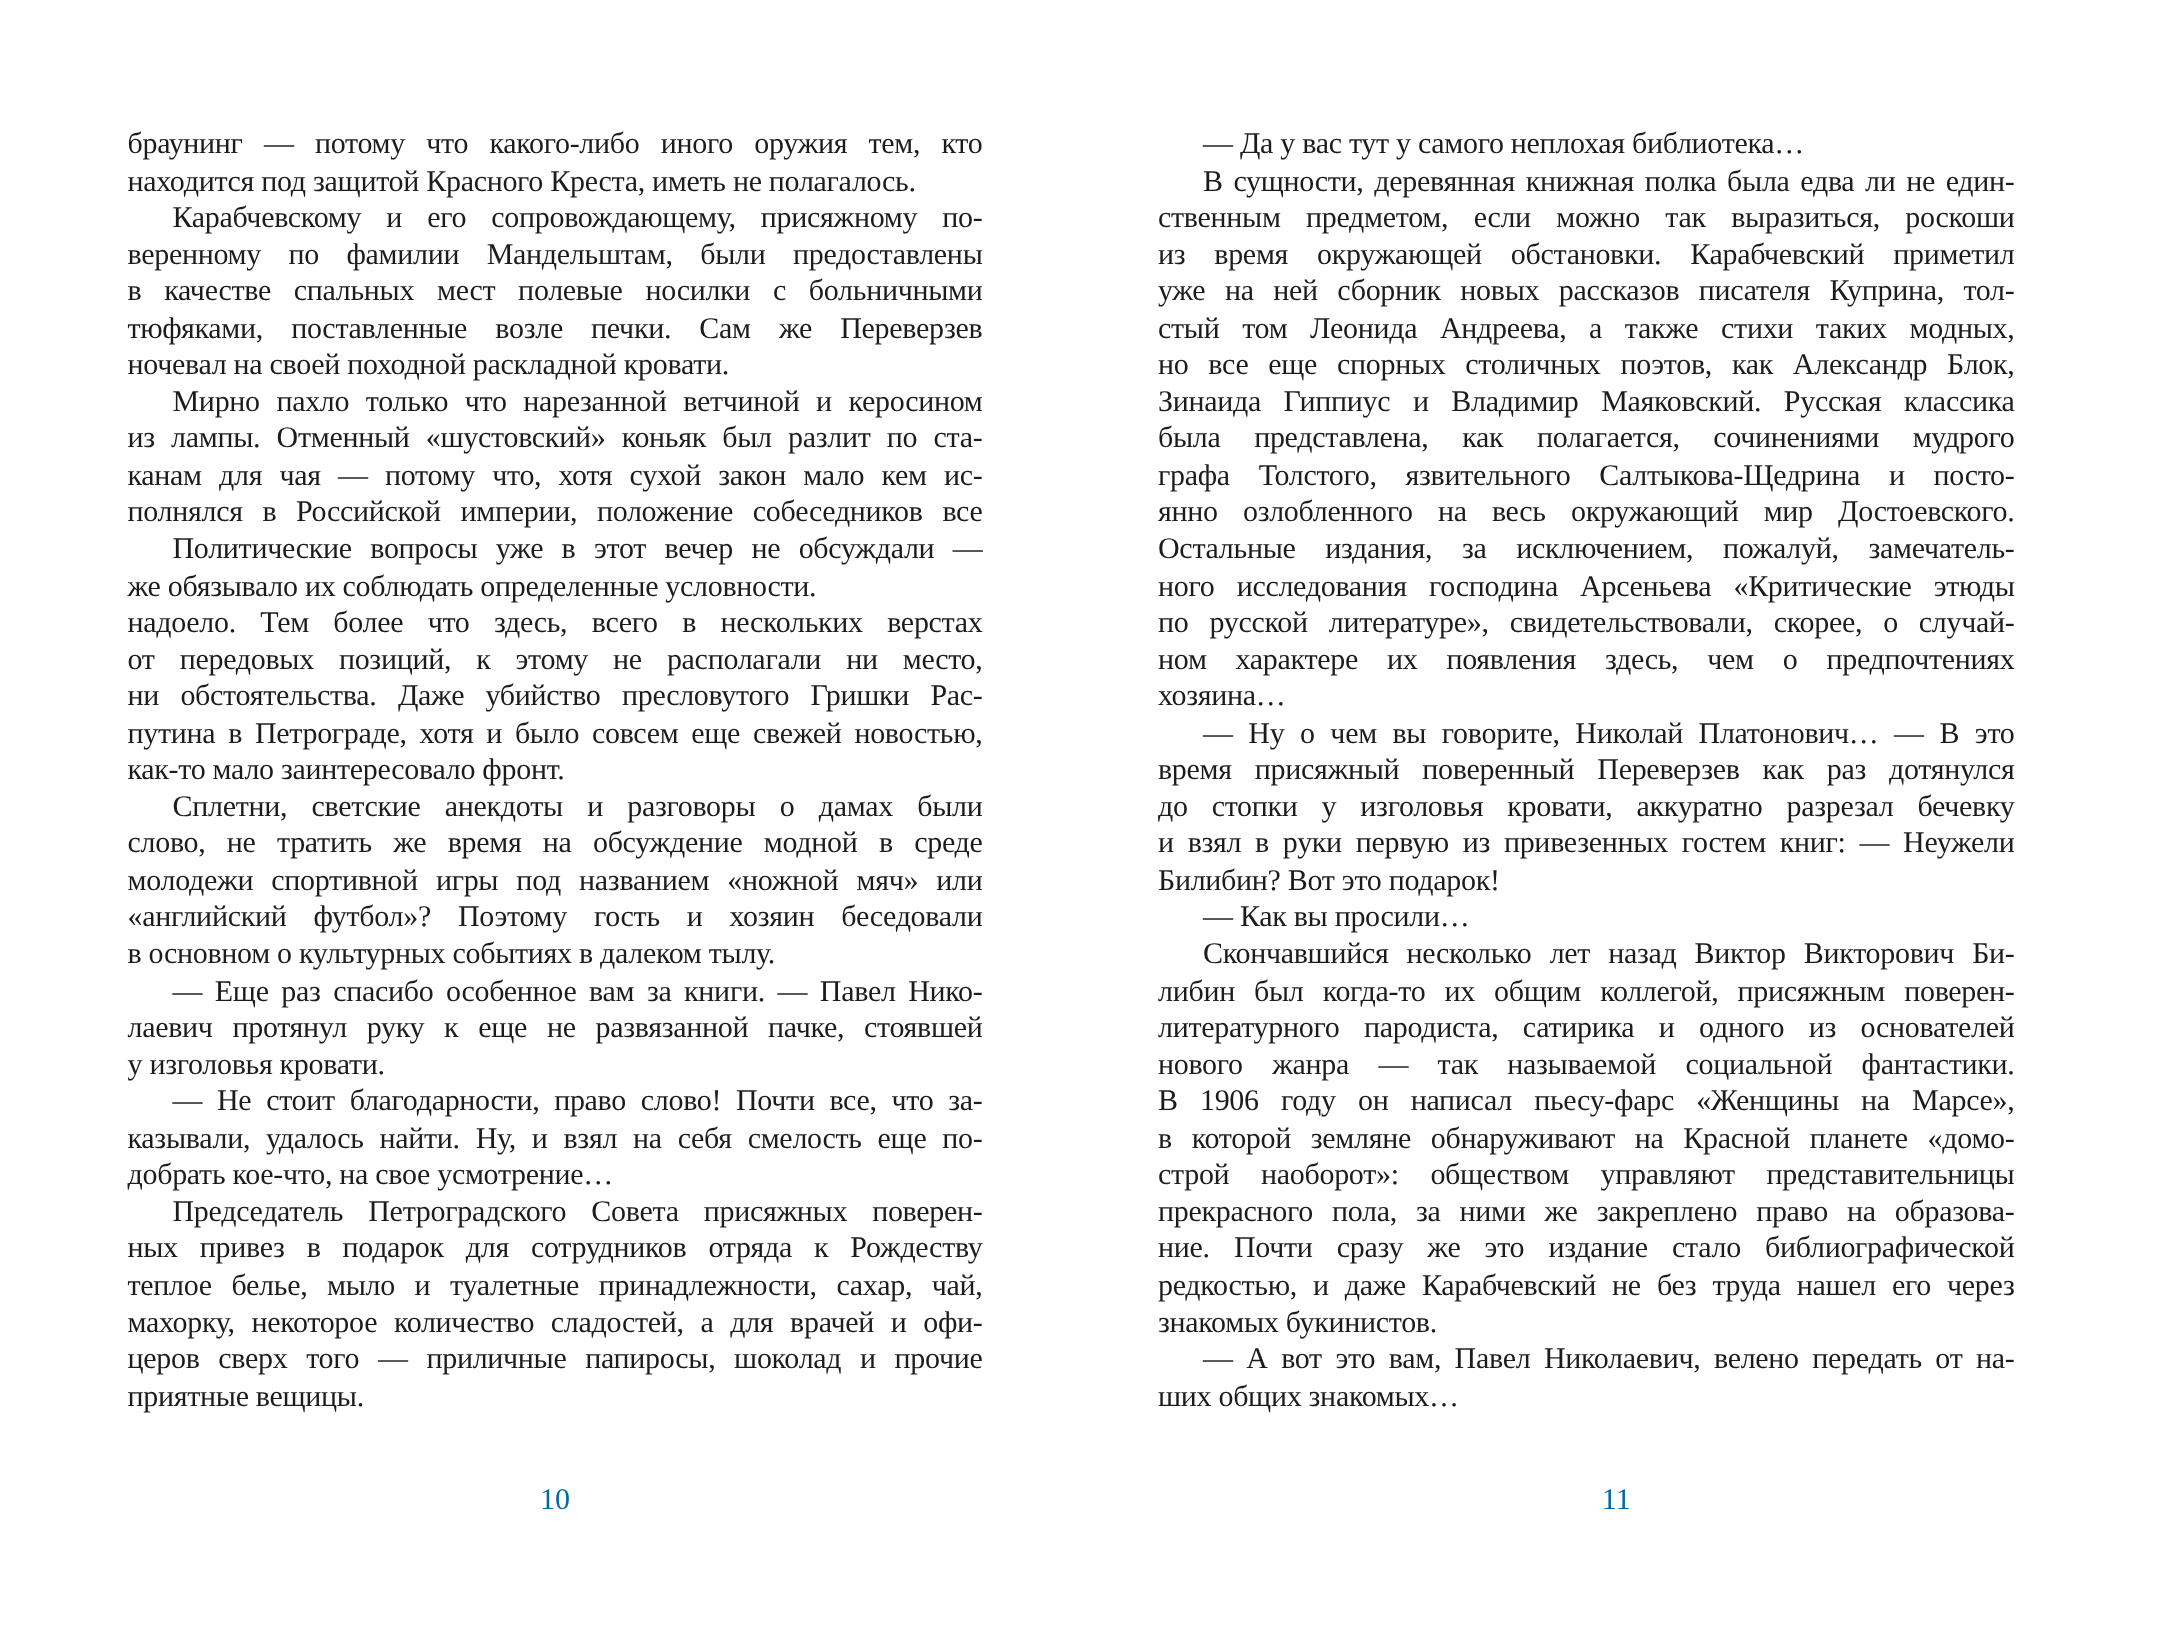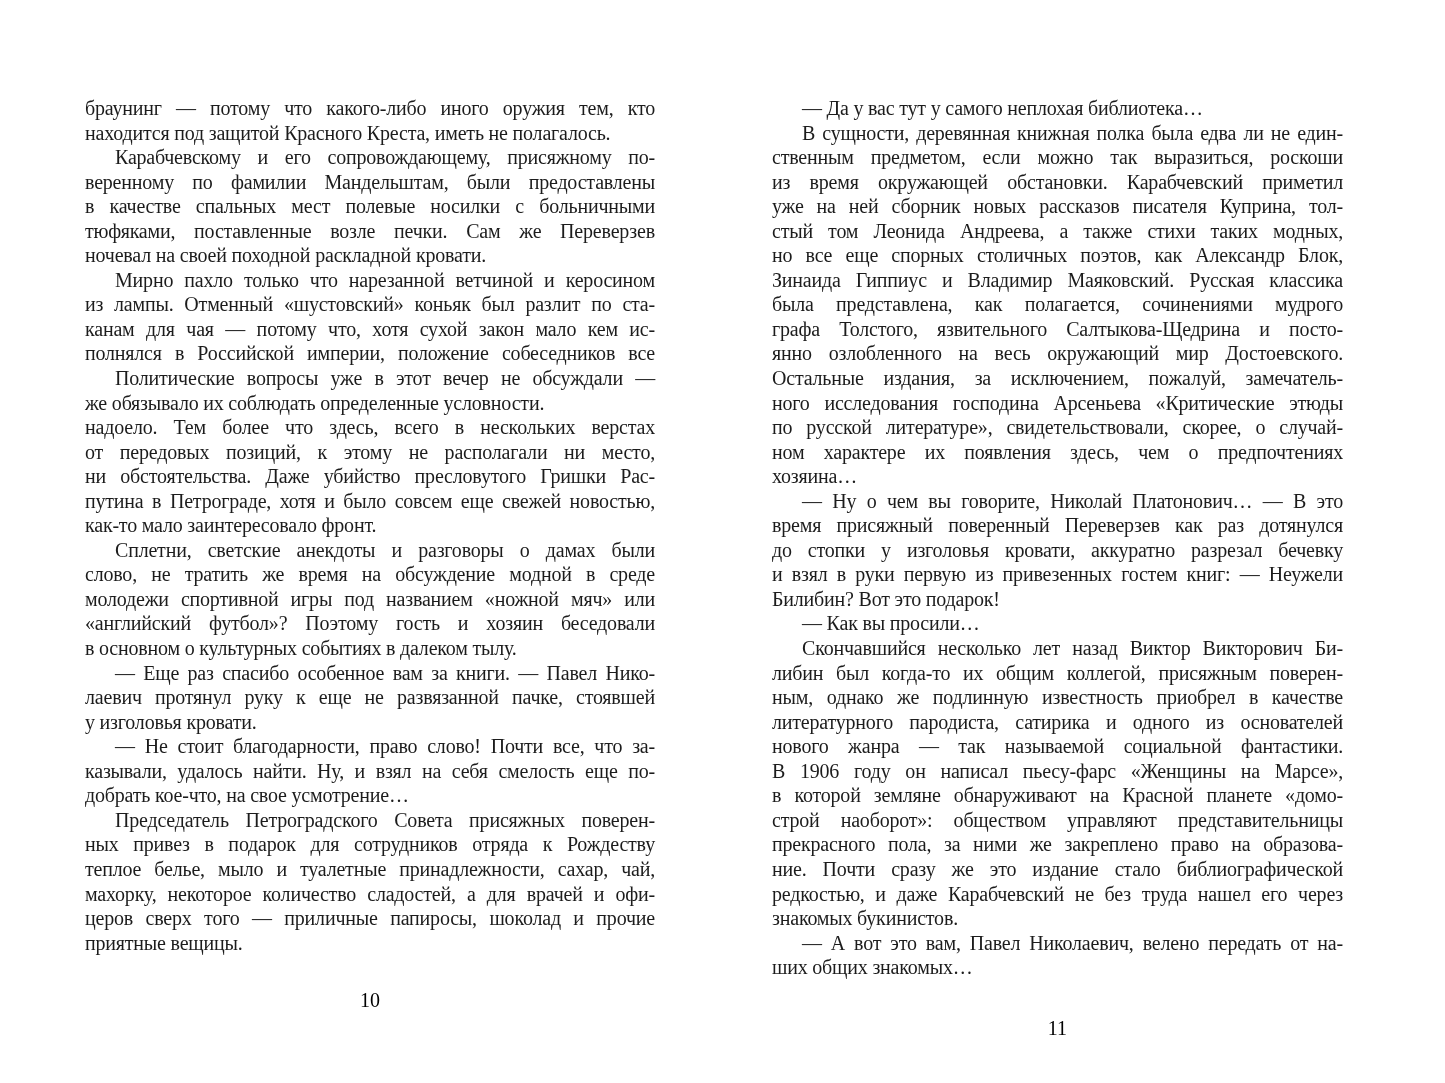"браунинг — потому что какого-либо" .text-block { margin-top: 12px -> none }
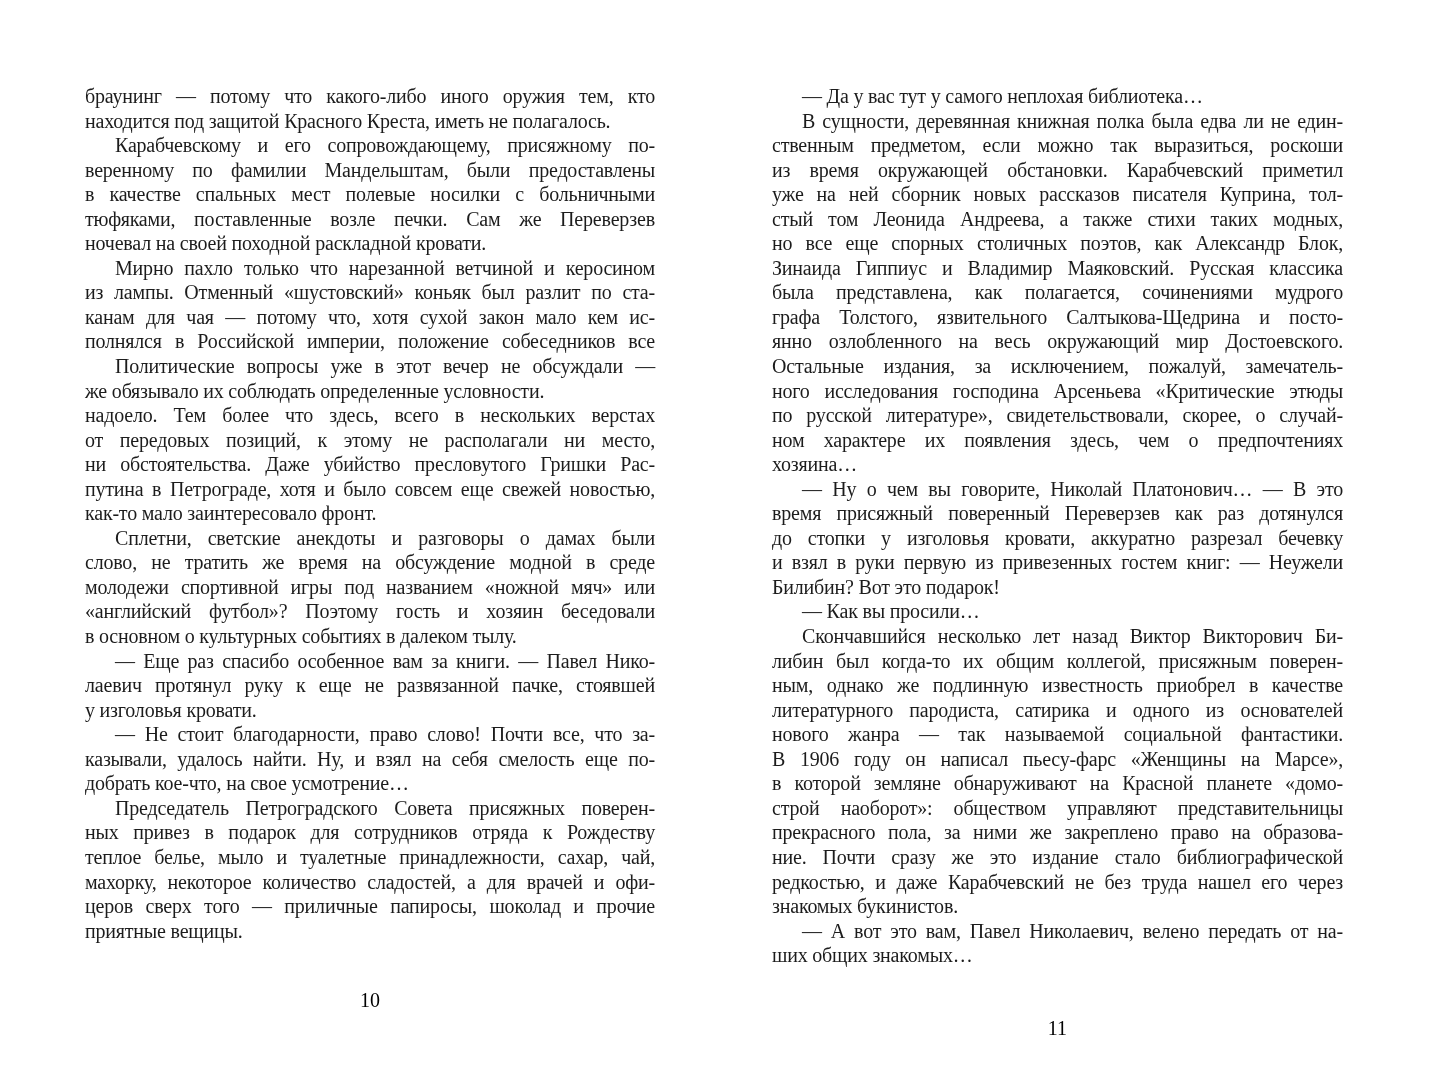"ным, однако же подлинную известность" div.line { html: <div>ным, однако же подлинную известность приобрел в качестве</div> -> none }
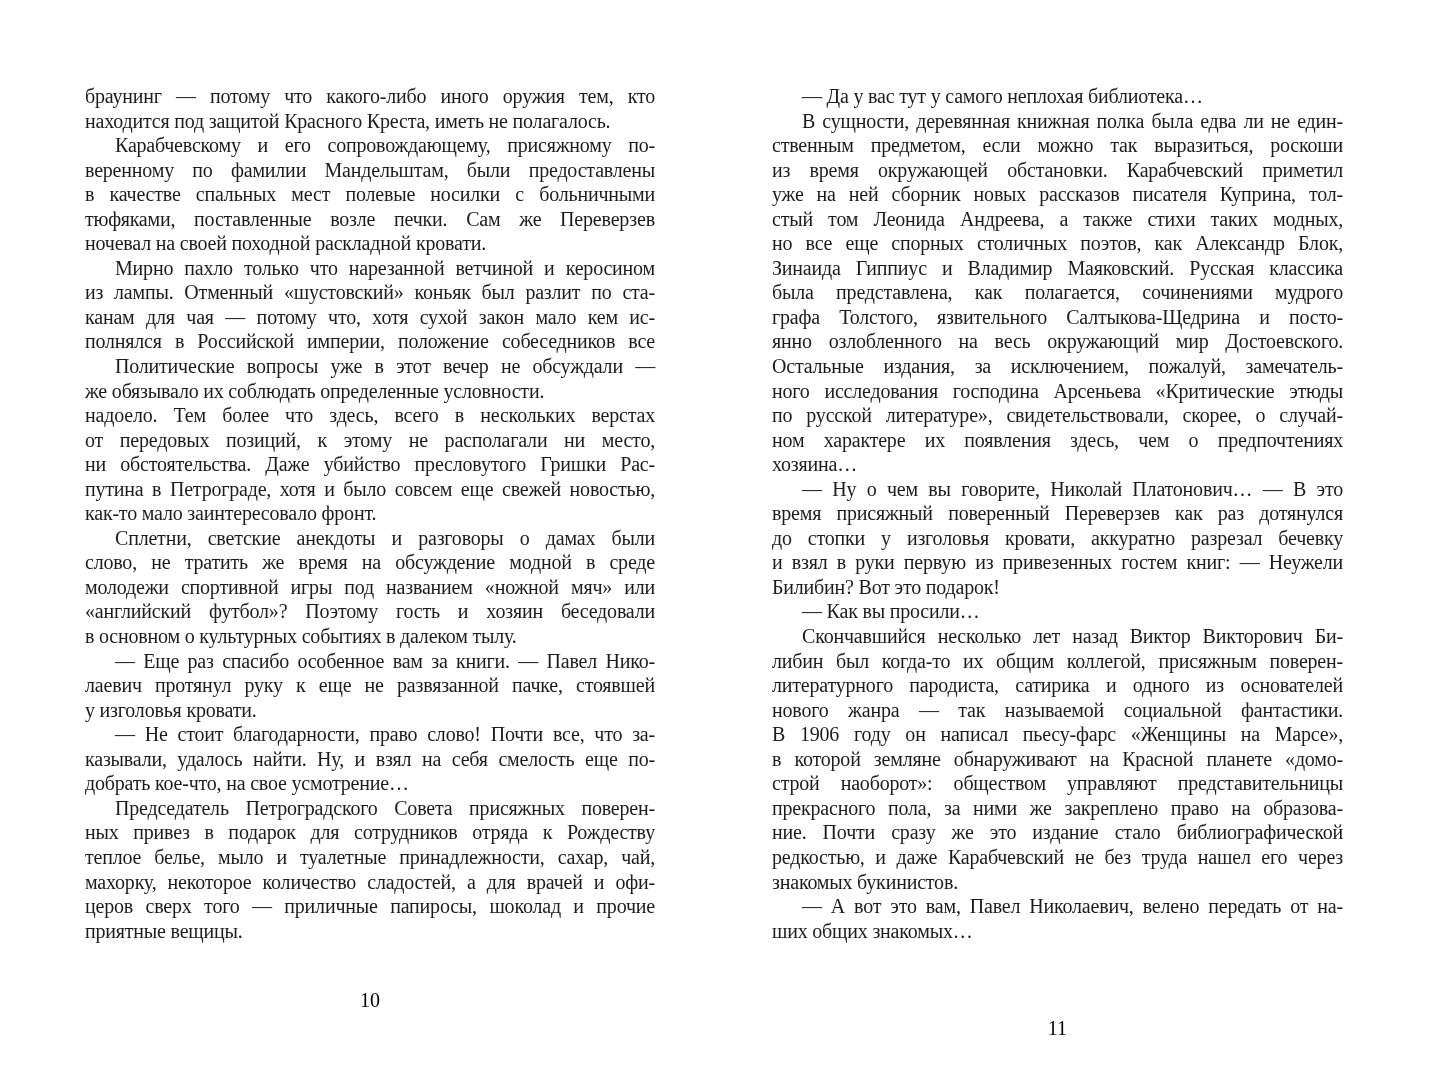"10" .folio { color: #000000 -> #0369a1 }
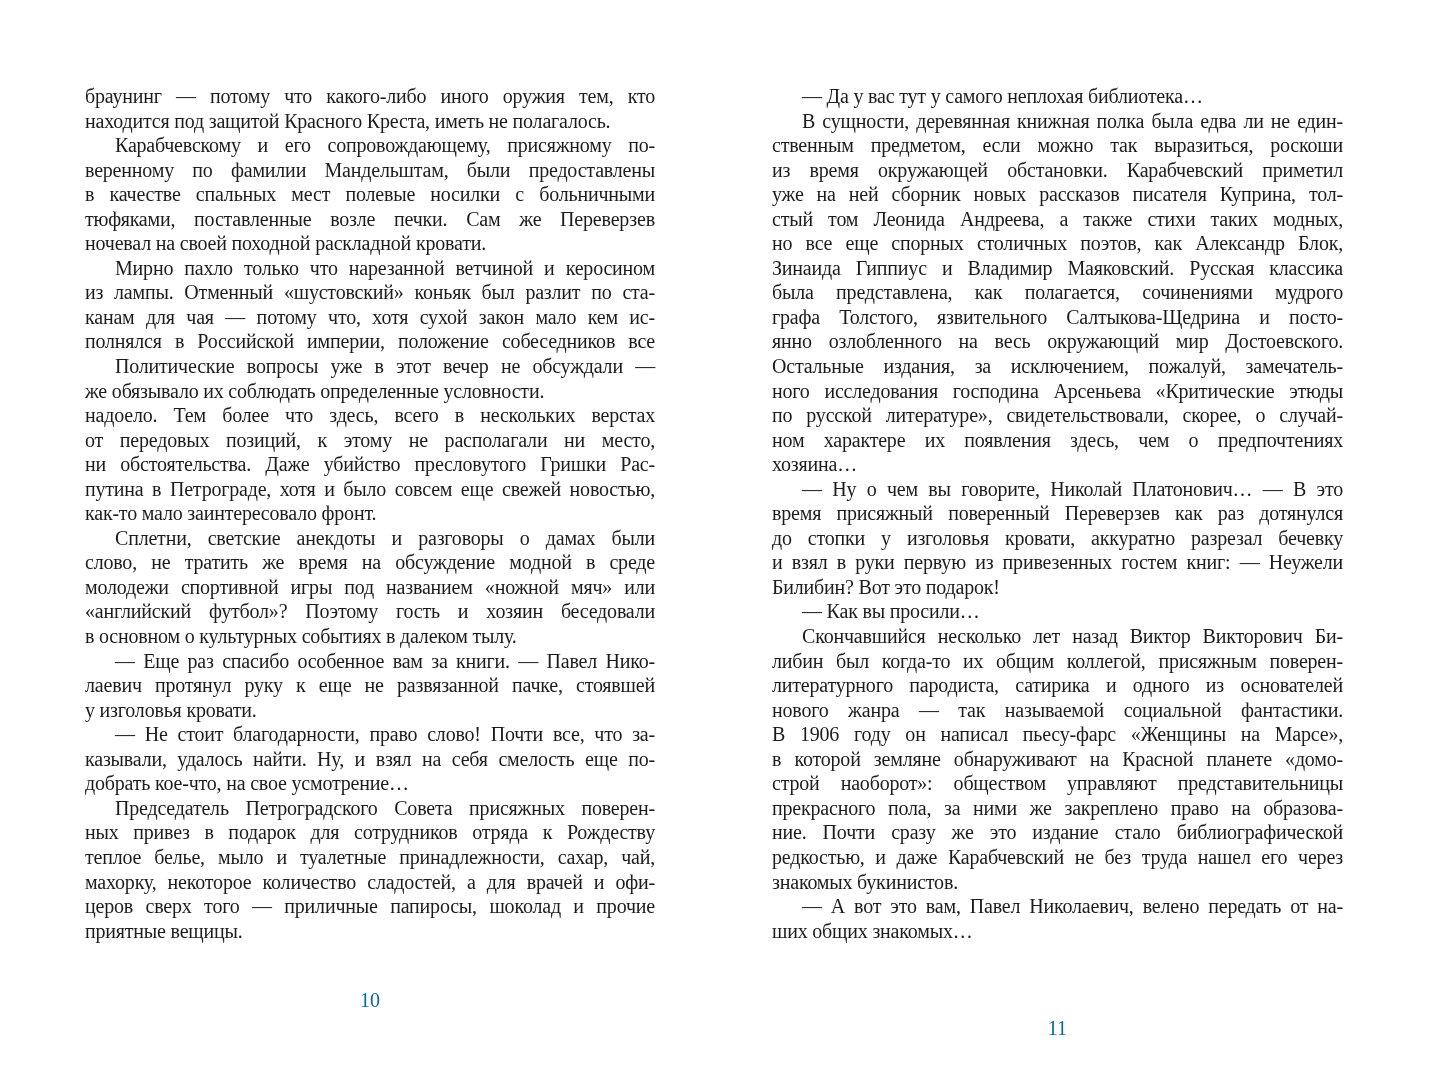"11" .folio.right { left: 772px -> 792px; margin-top: 28px -> none }
